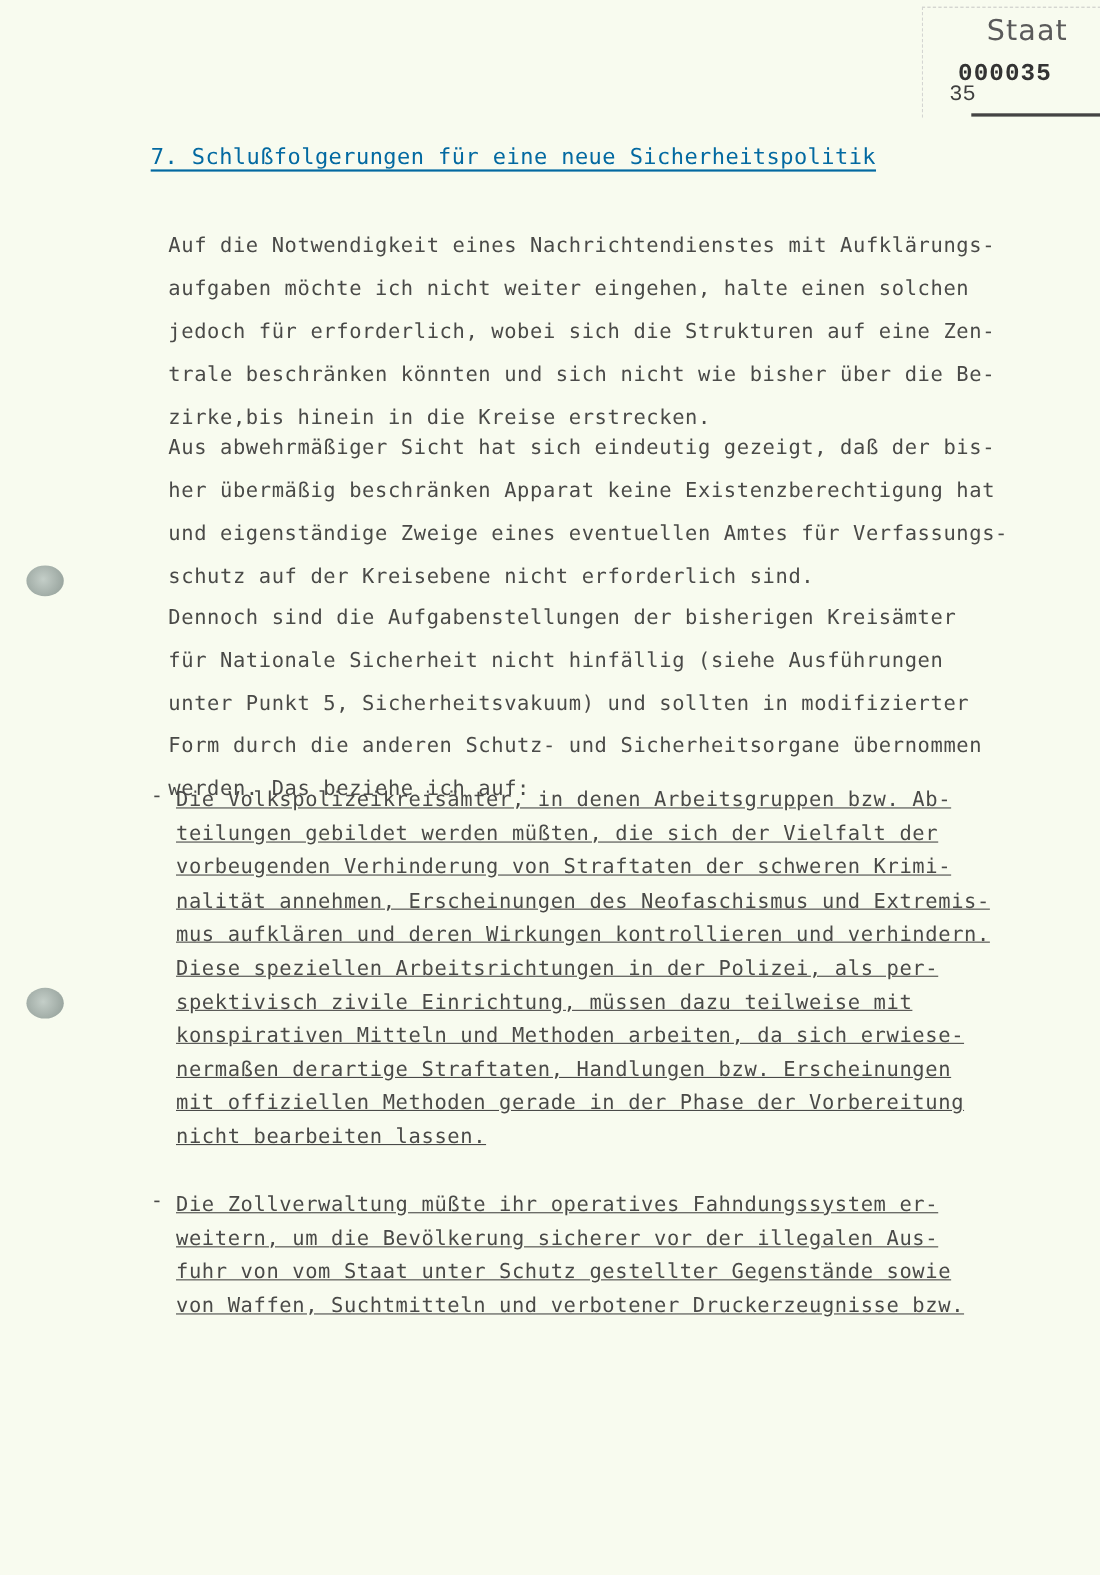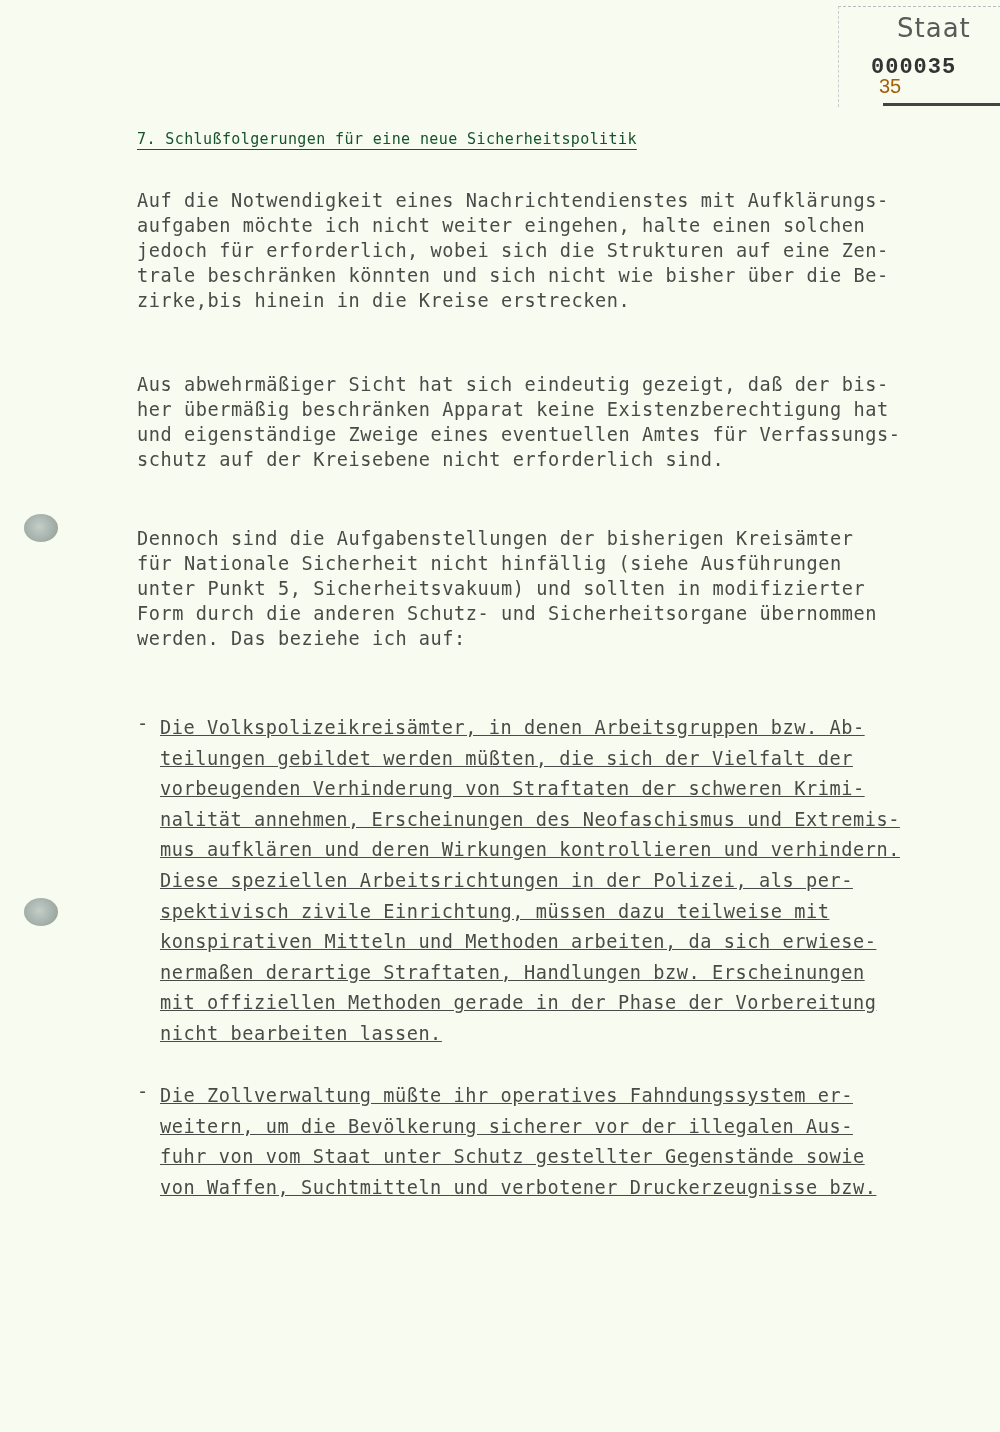"35" .page-num { color: #a16207 -> #404040; font-family: Liberation Sans, sans-serif -> Liberation Mono, monospace; left: 40px -> 24px }
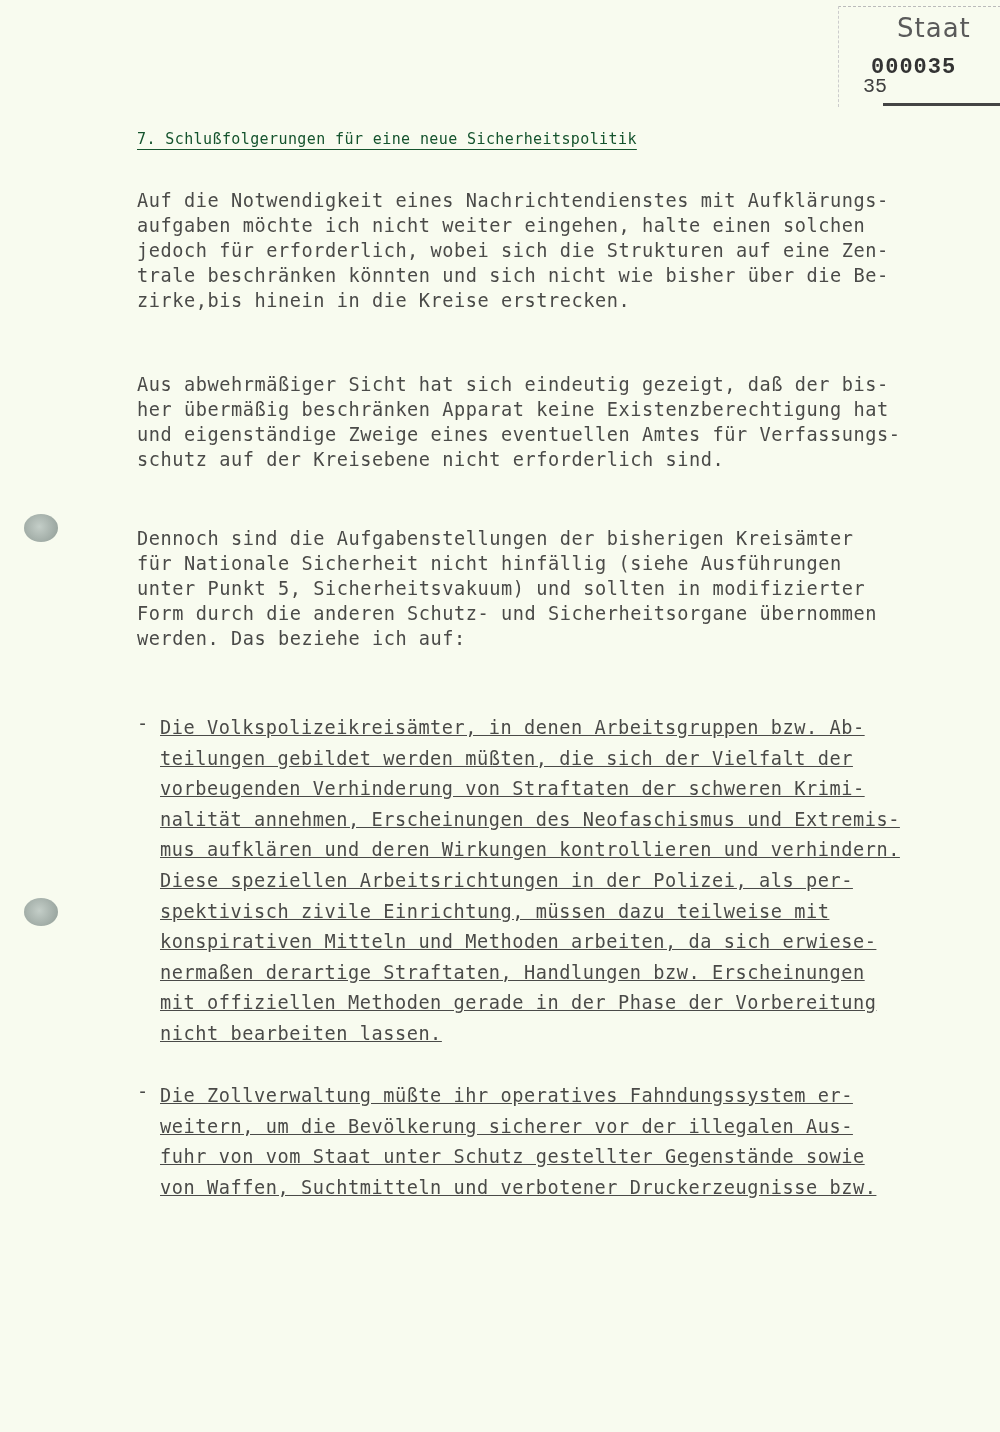"7. Schlußfolgerungen für eine neue" .heading { color: #14532d -> #0369a1; font-size: 15px -> 20px }
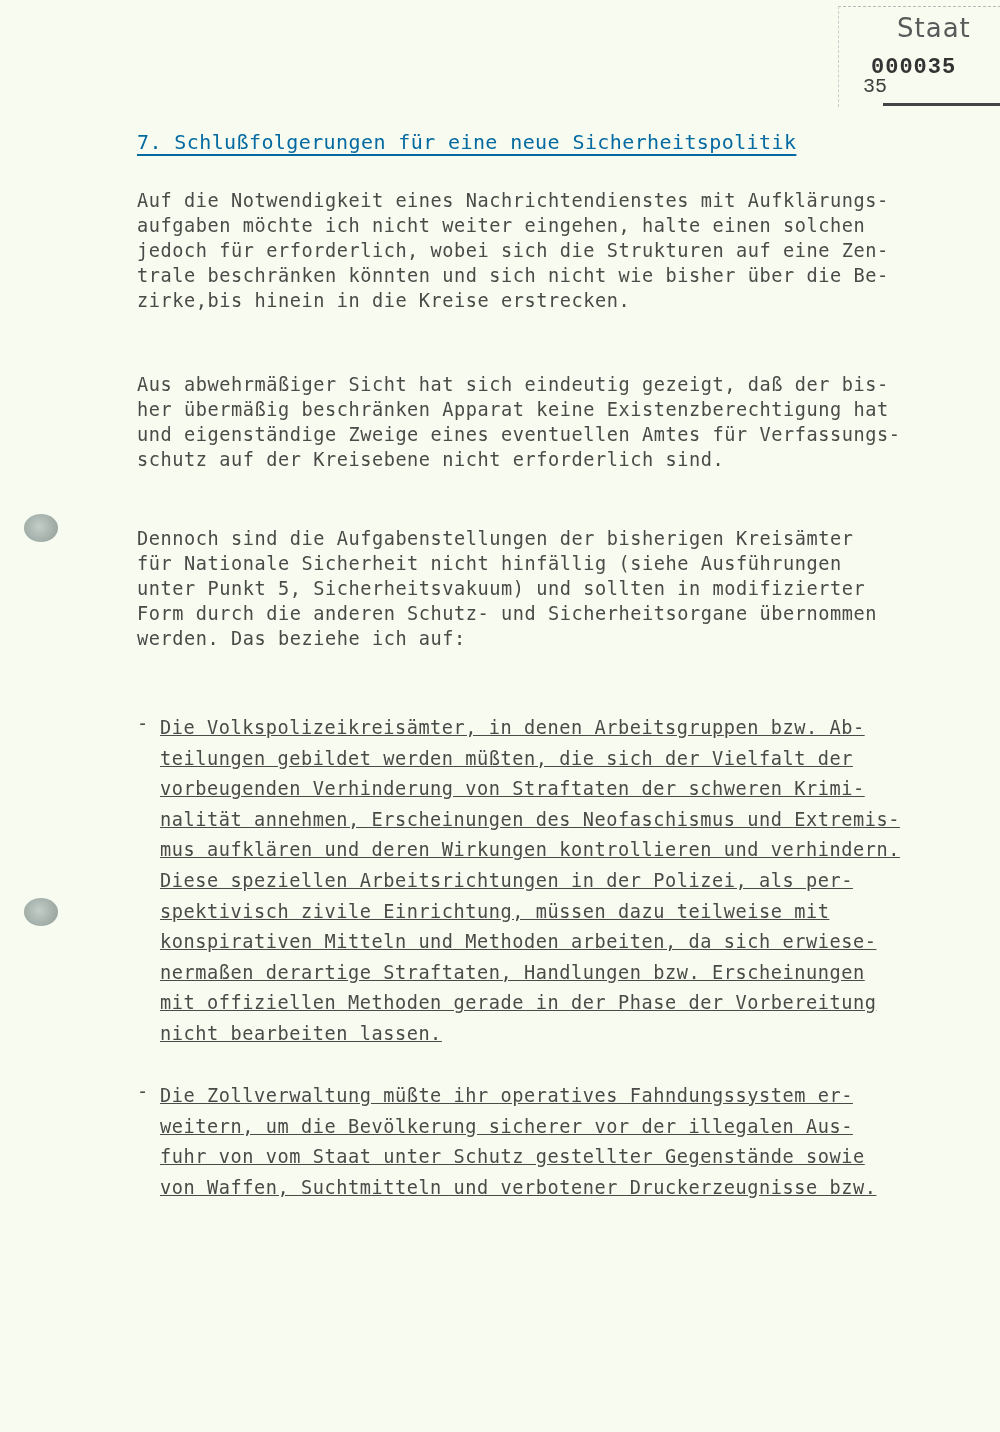"Auf die Notwendigkeit eines" .para { line-height: 25px -> 39px; margin: 0 -> 16px }
